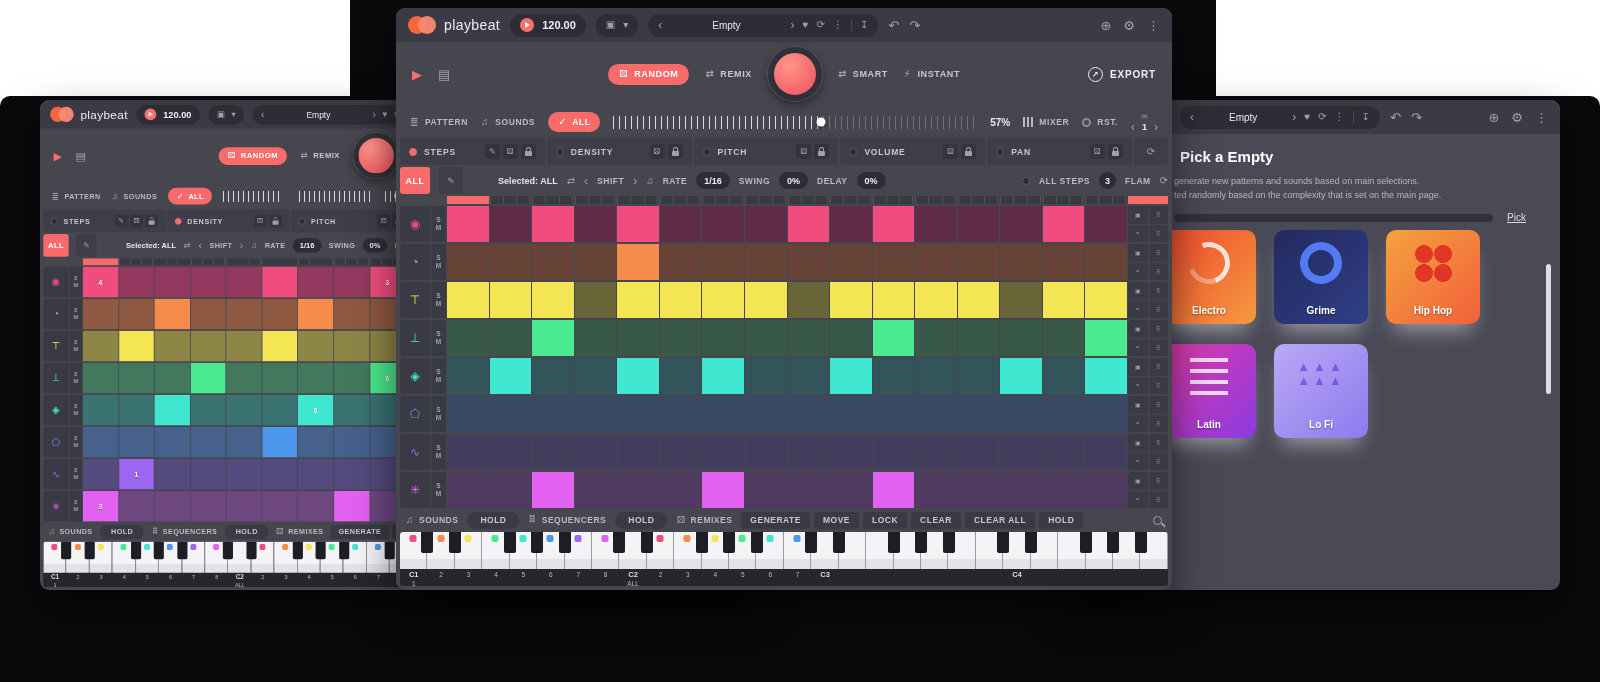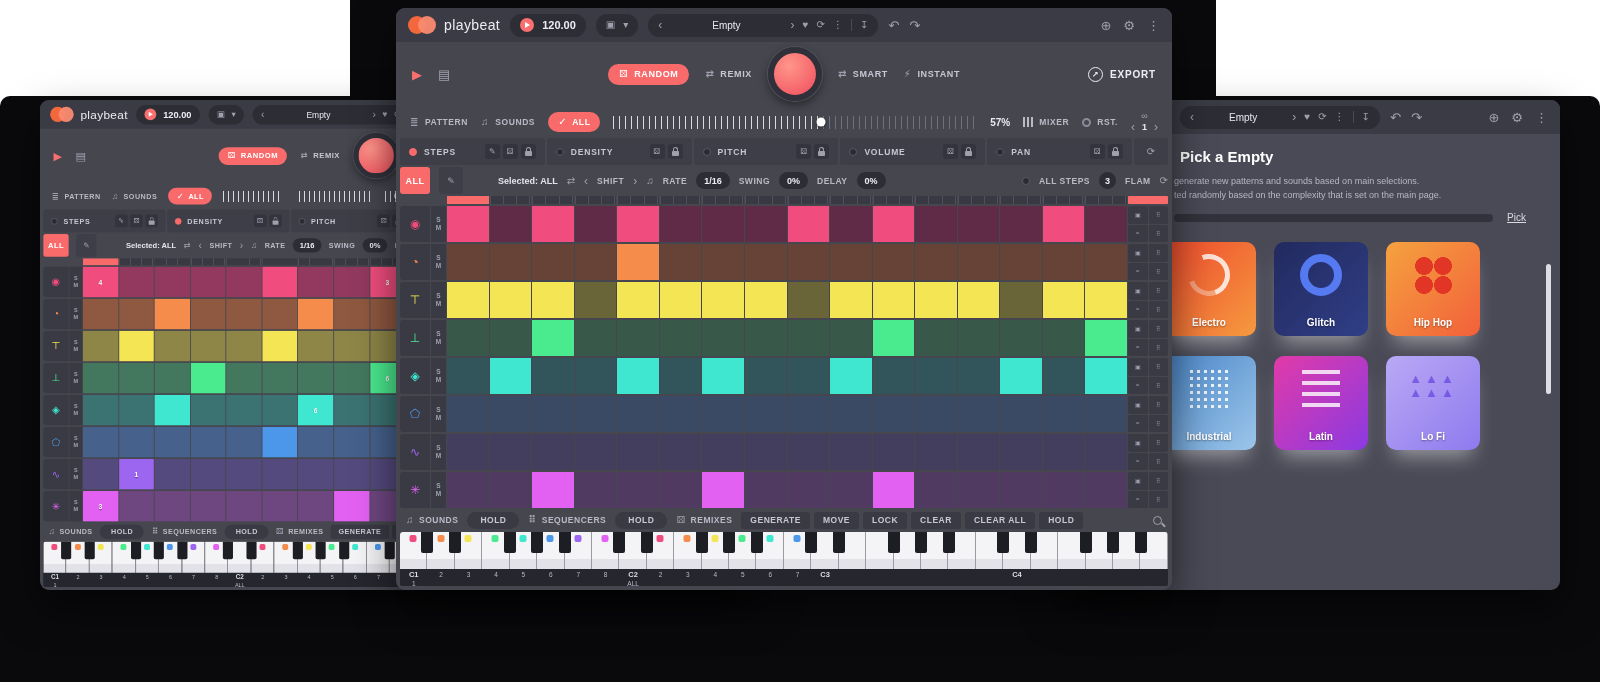"Electro" .cards { top: 108px -> 96px }
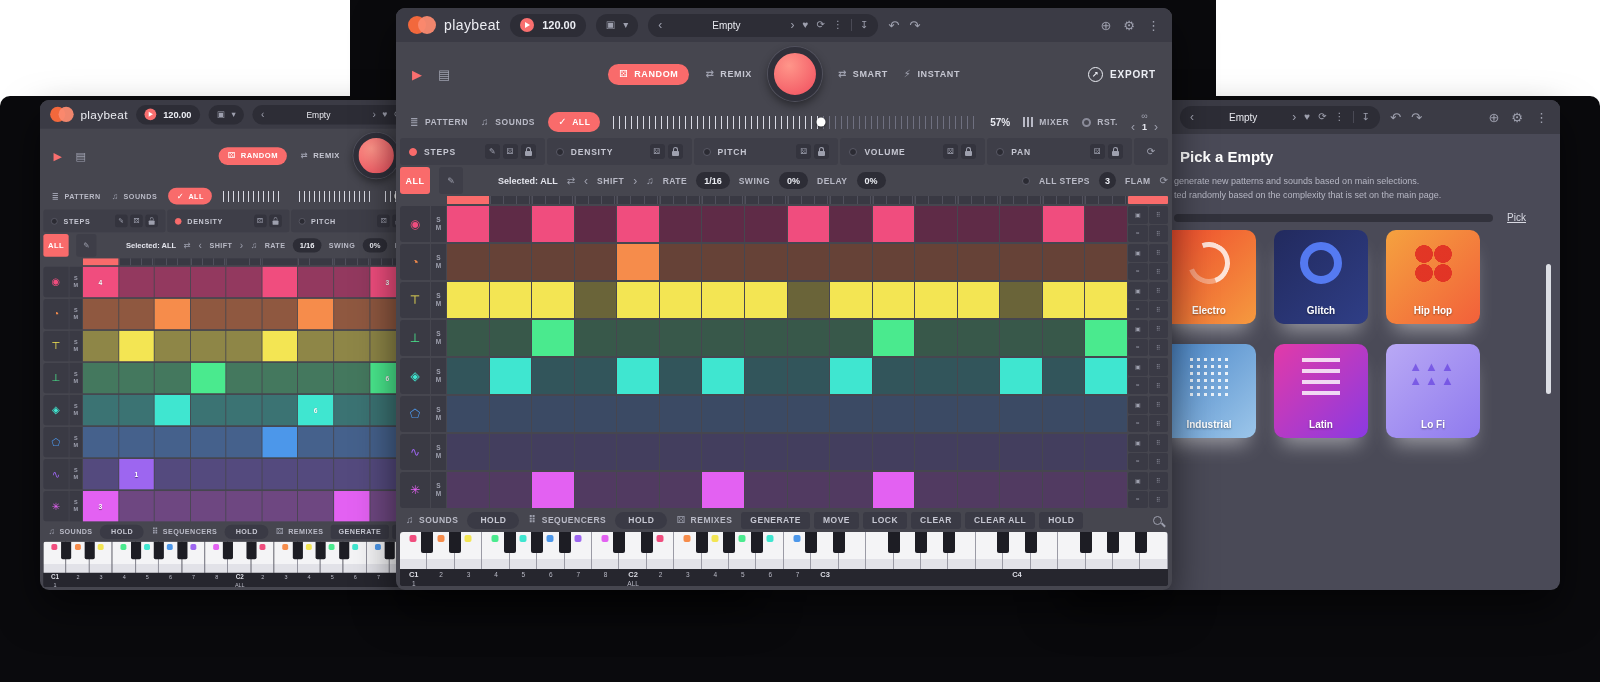"Glitch" div.card-label { text: Glitch -> Grime }
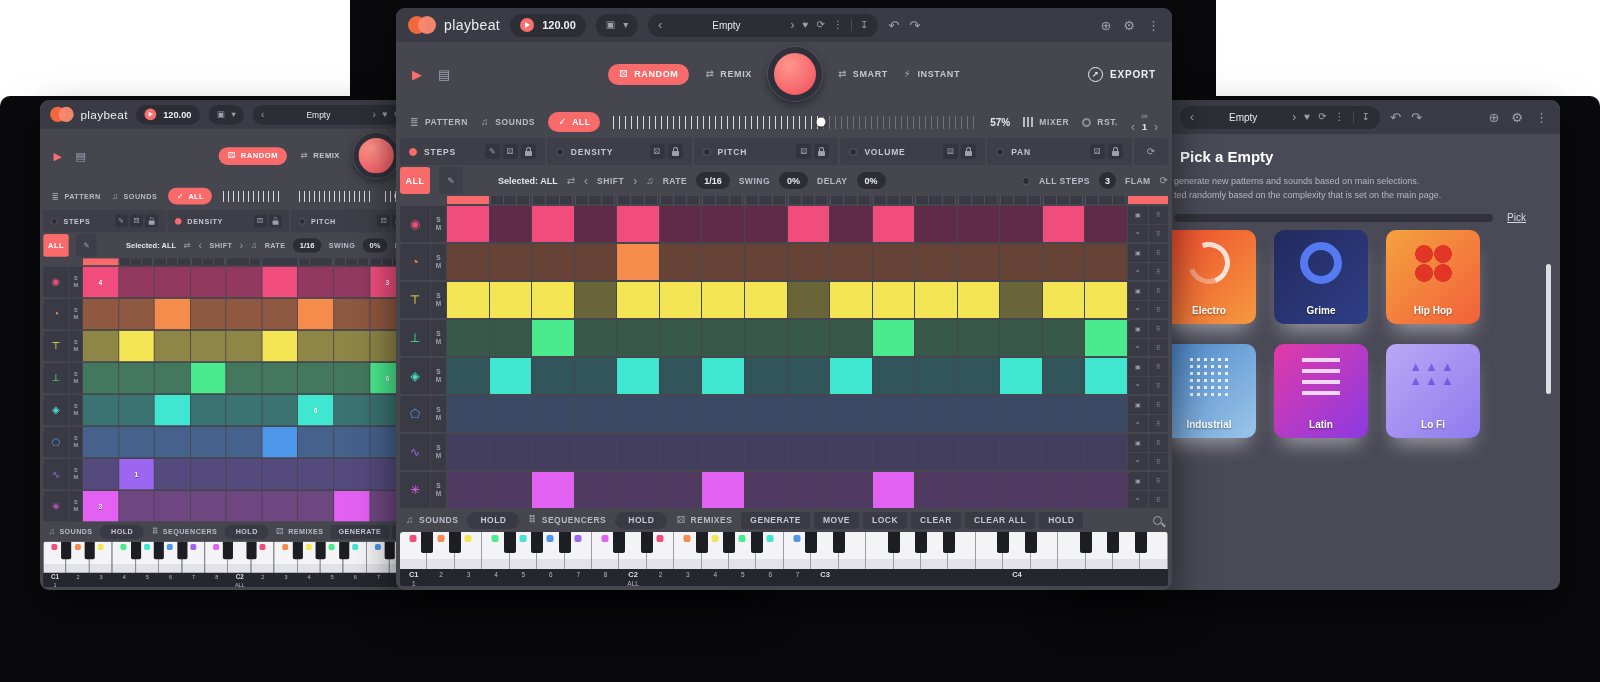"Industrial" div.card { html: <div> <div></div> <div>Industrial</div> </div> -> none }
